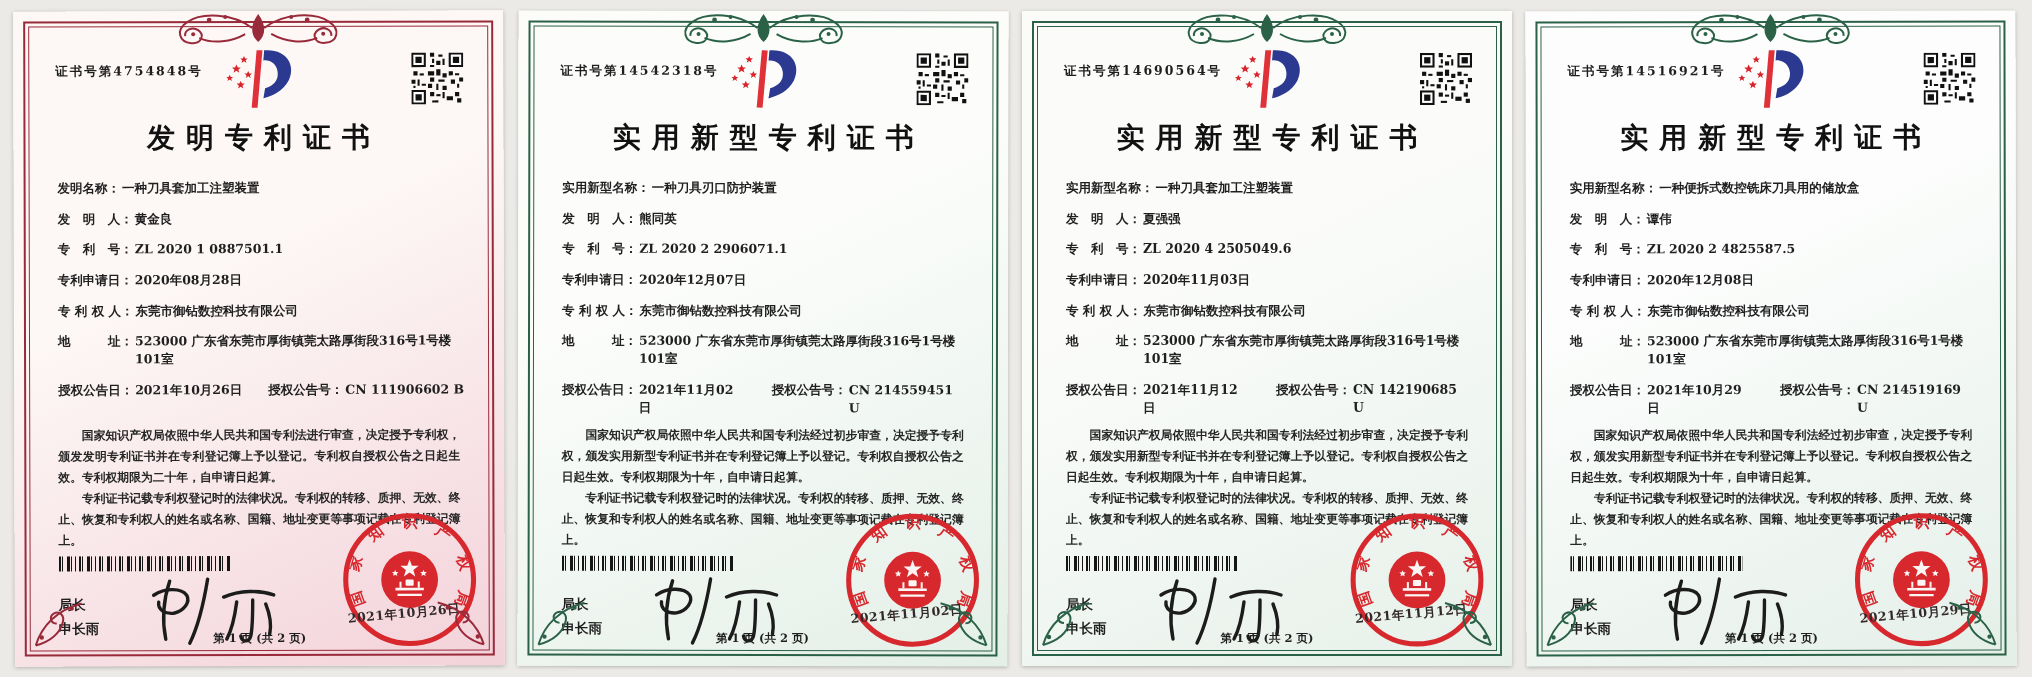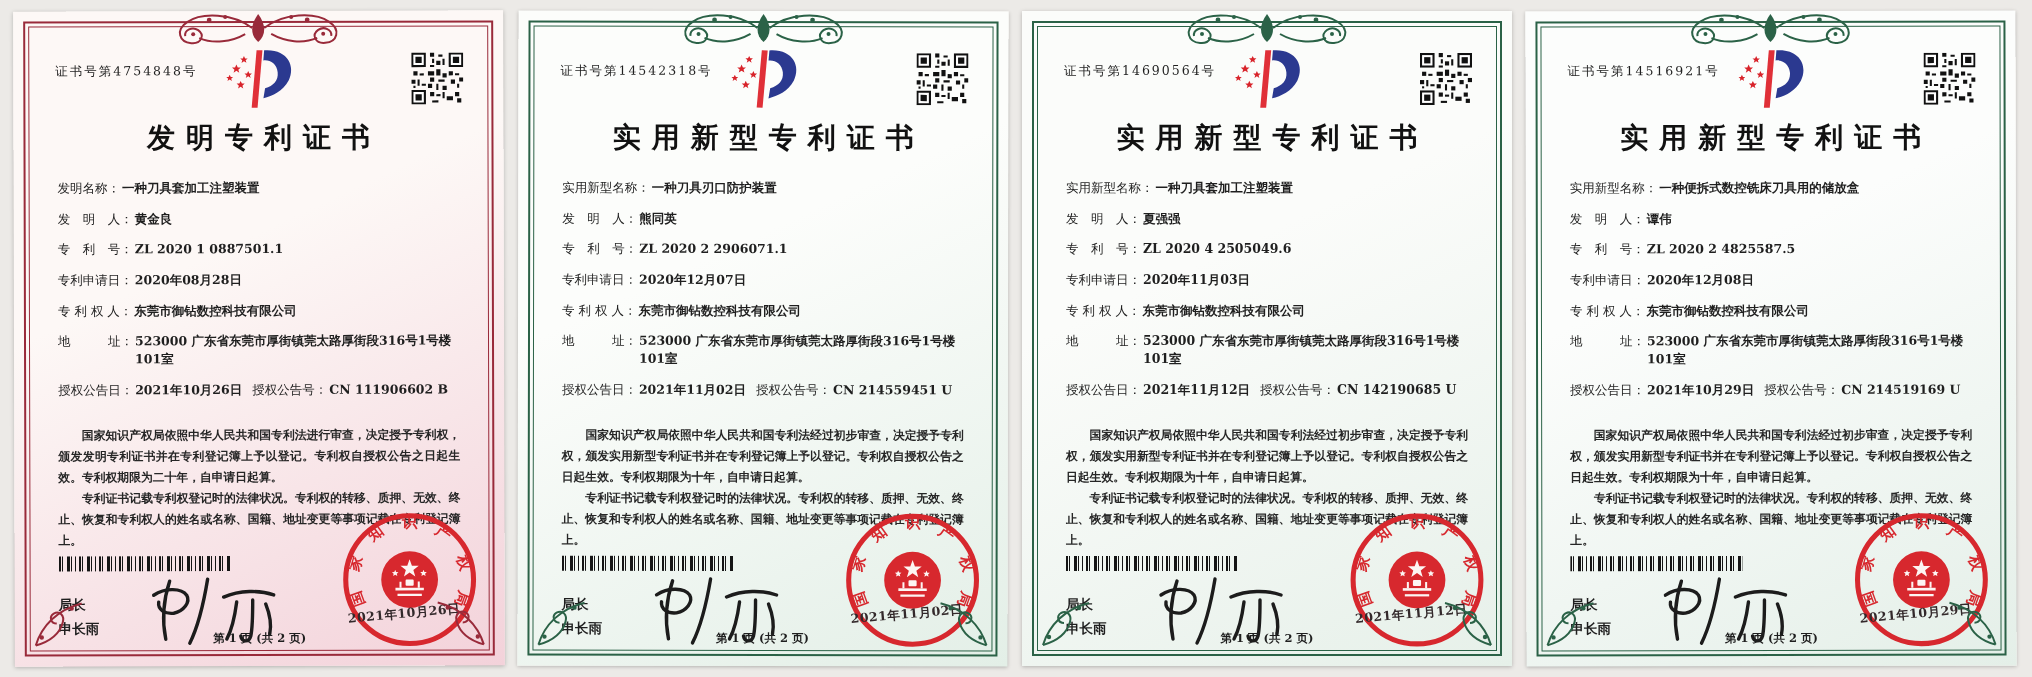"证书号第4754848号" .cert-no { font-weight: 400 -> 700 }
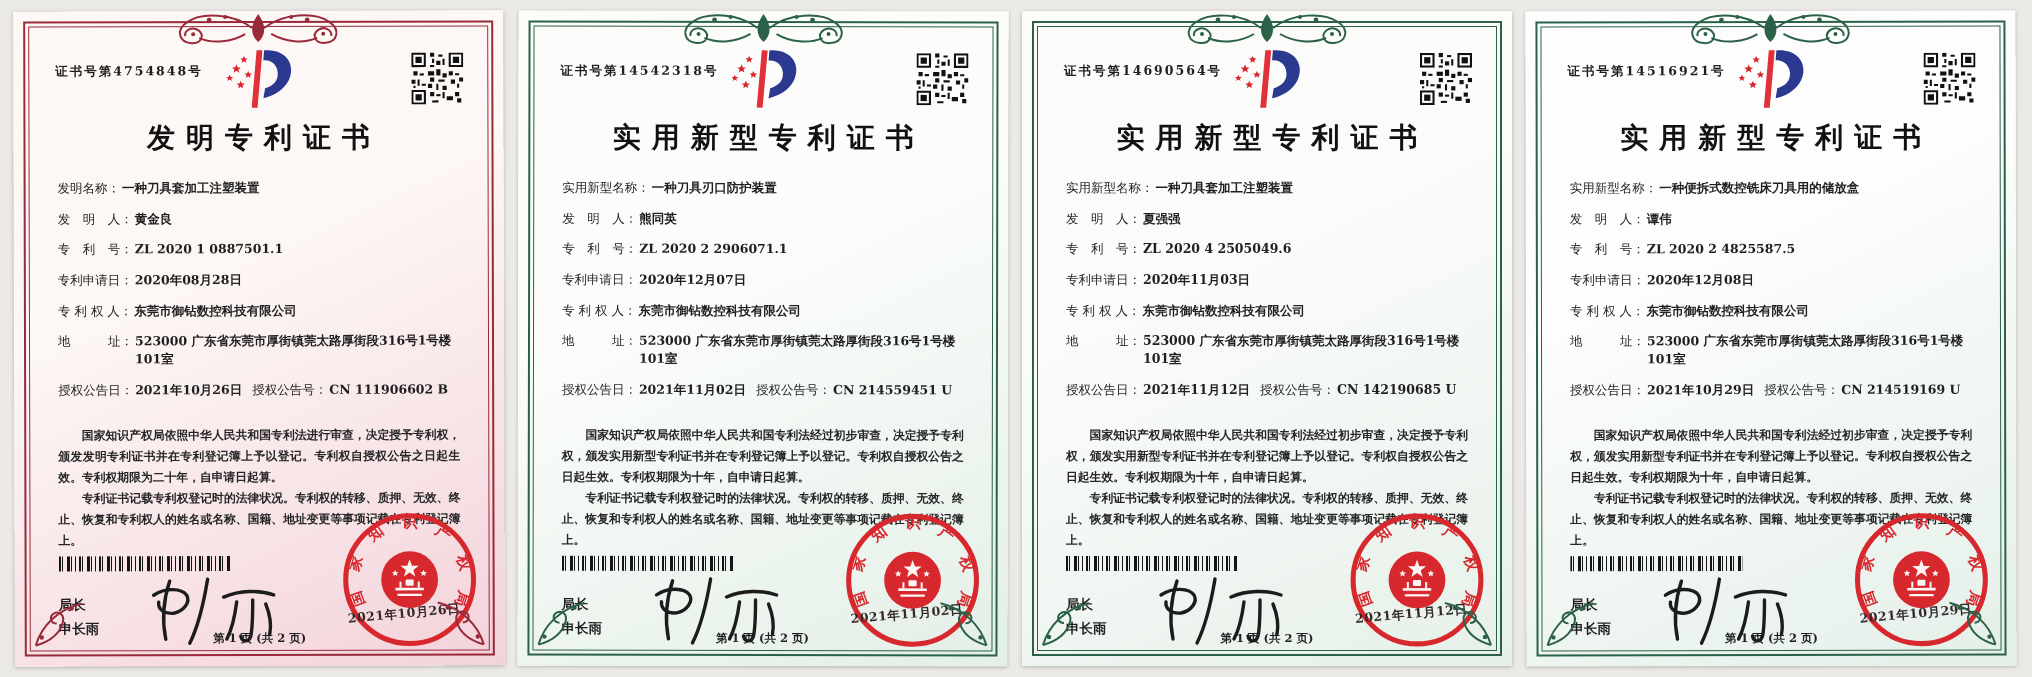"发明名称：" .flabel { font-weight: 400 -> 700 }
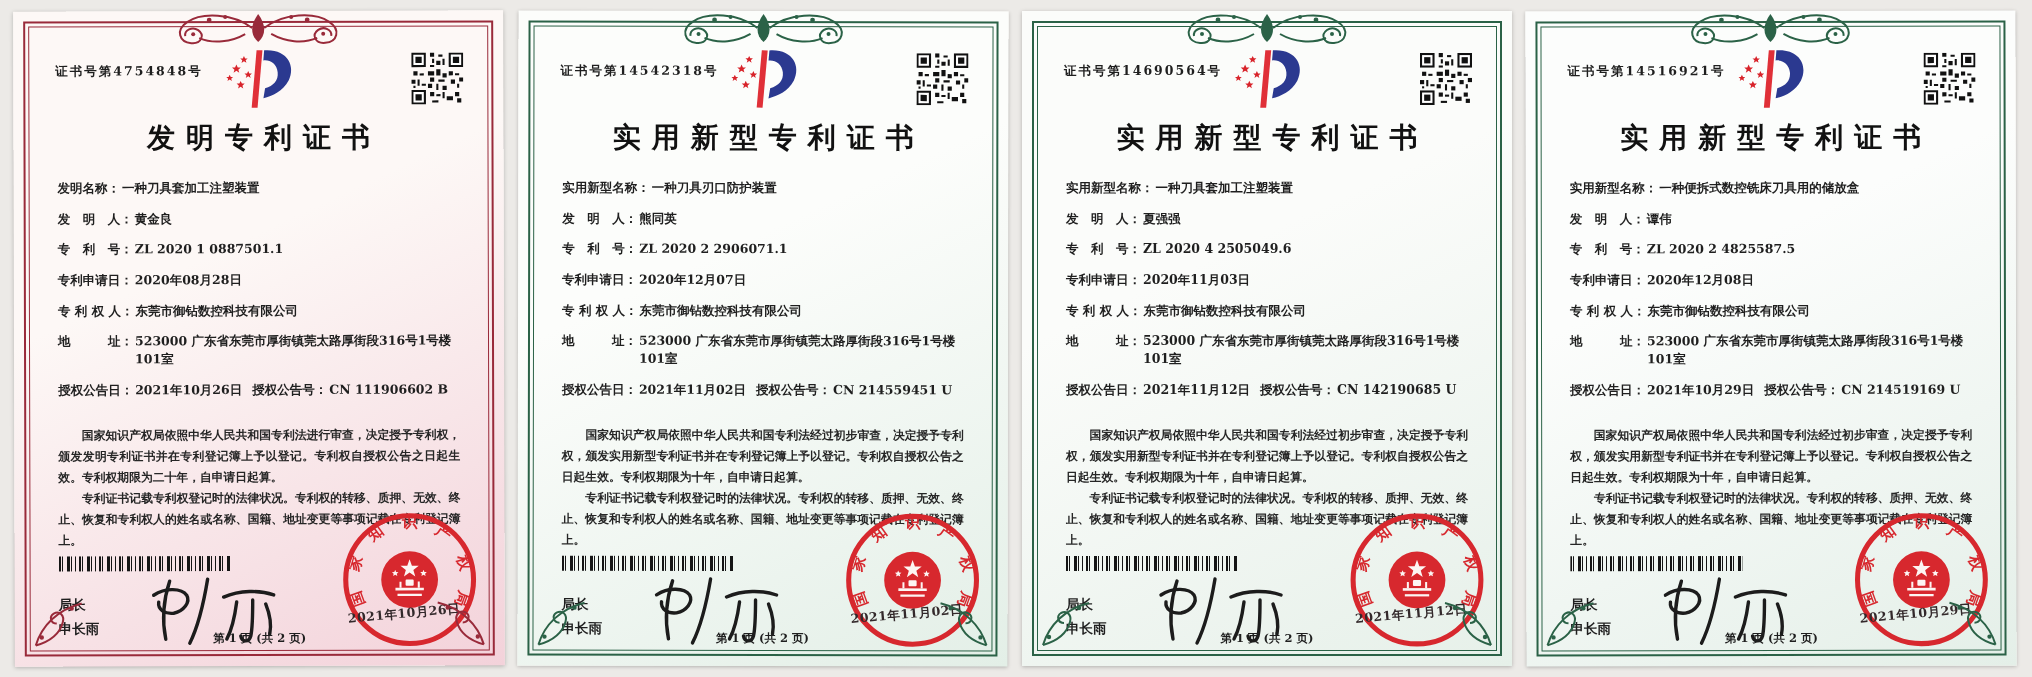"授权公告号：" .grow2 { margin-left: 10px -> 26px }
